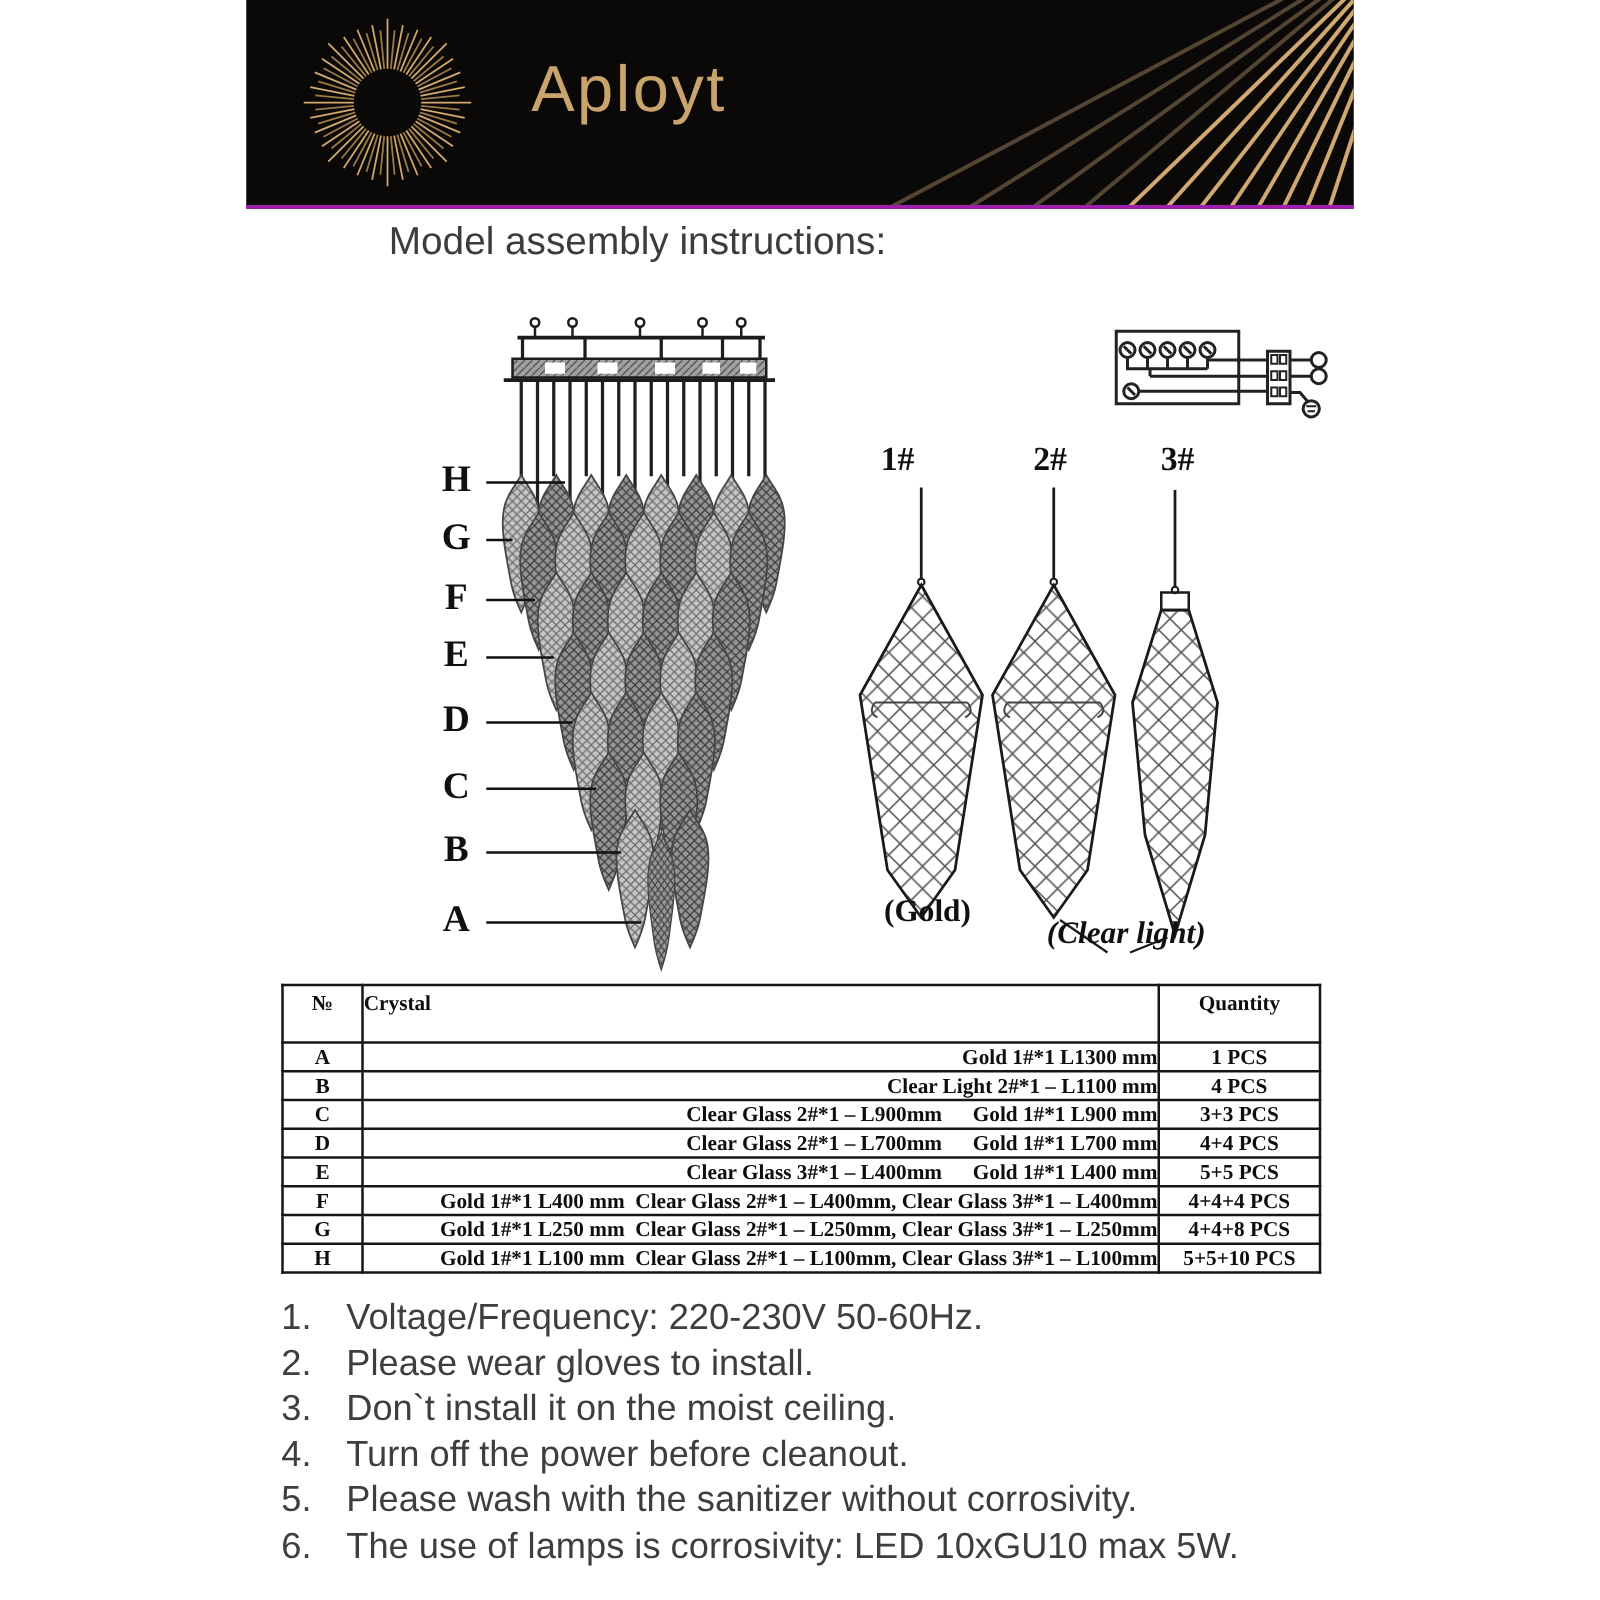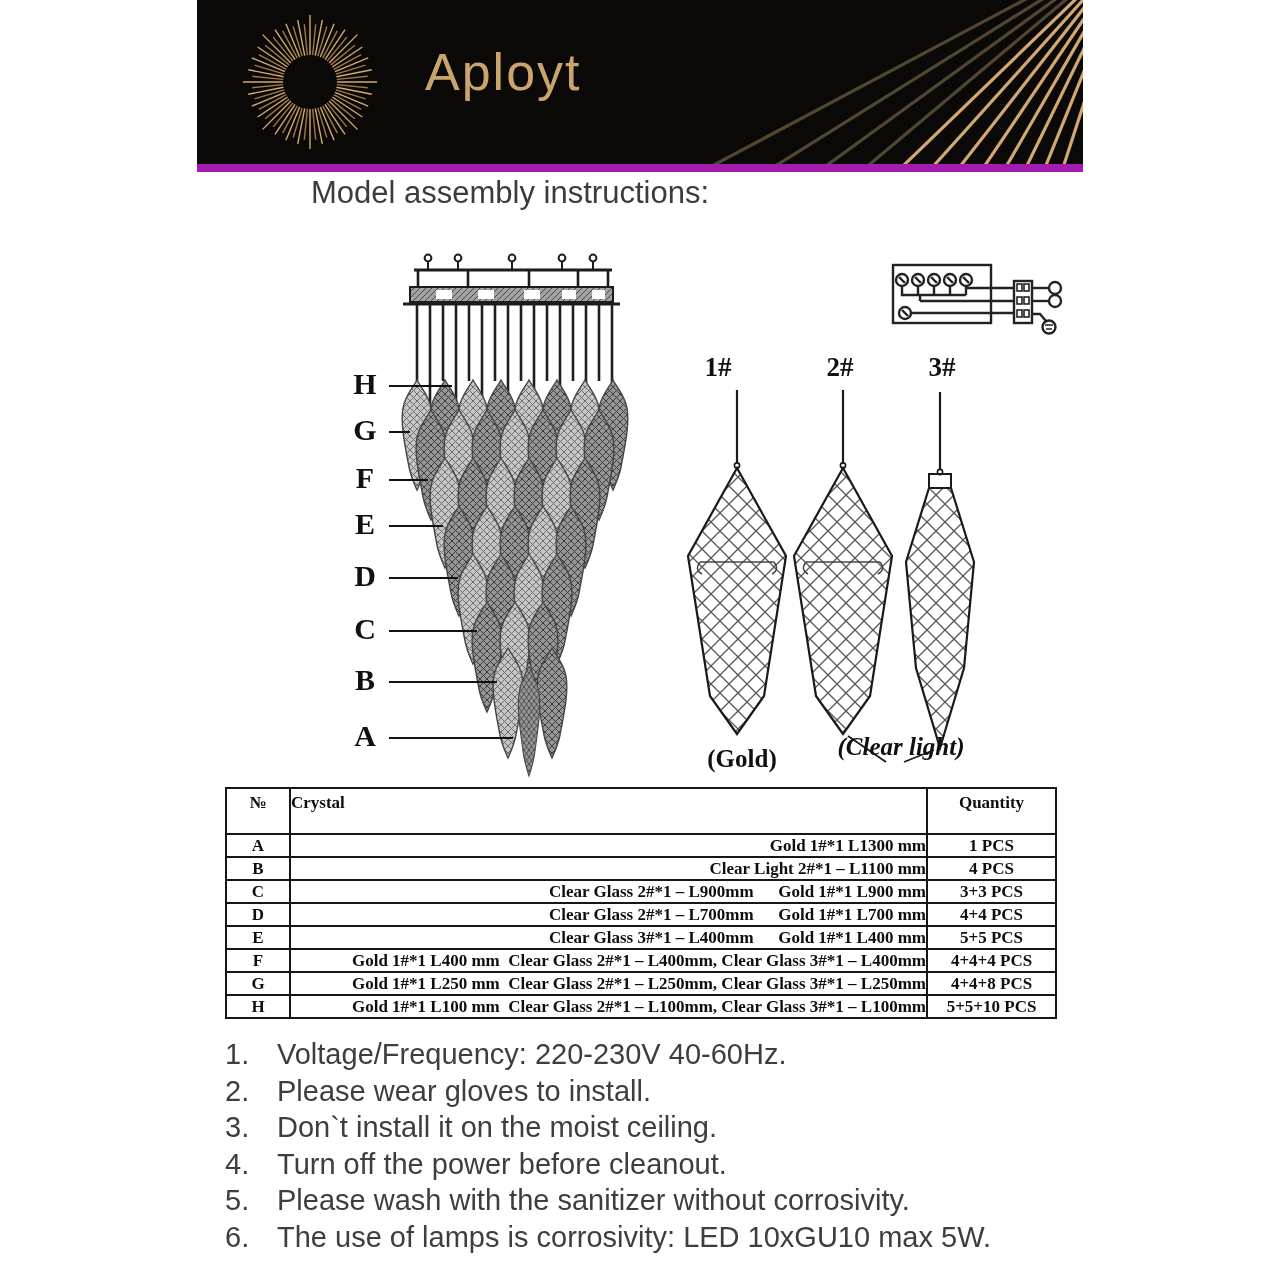"Aployt" .banner { border-bottom: 8px solid #a21caf -> 3px solid #a21caf }
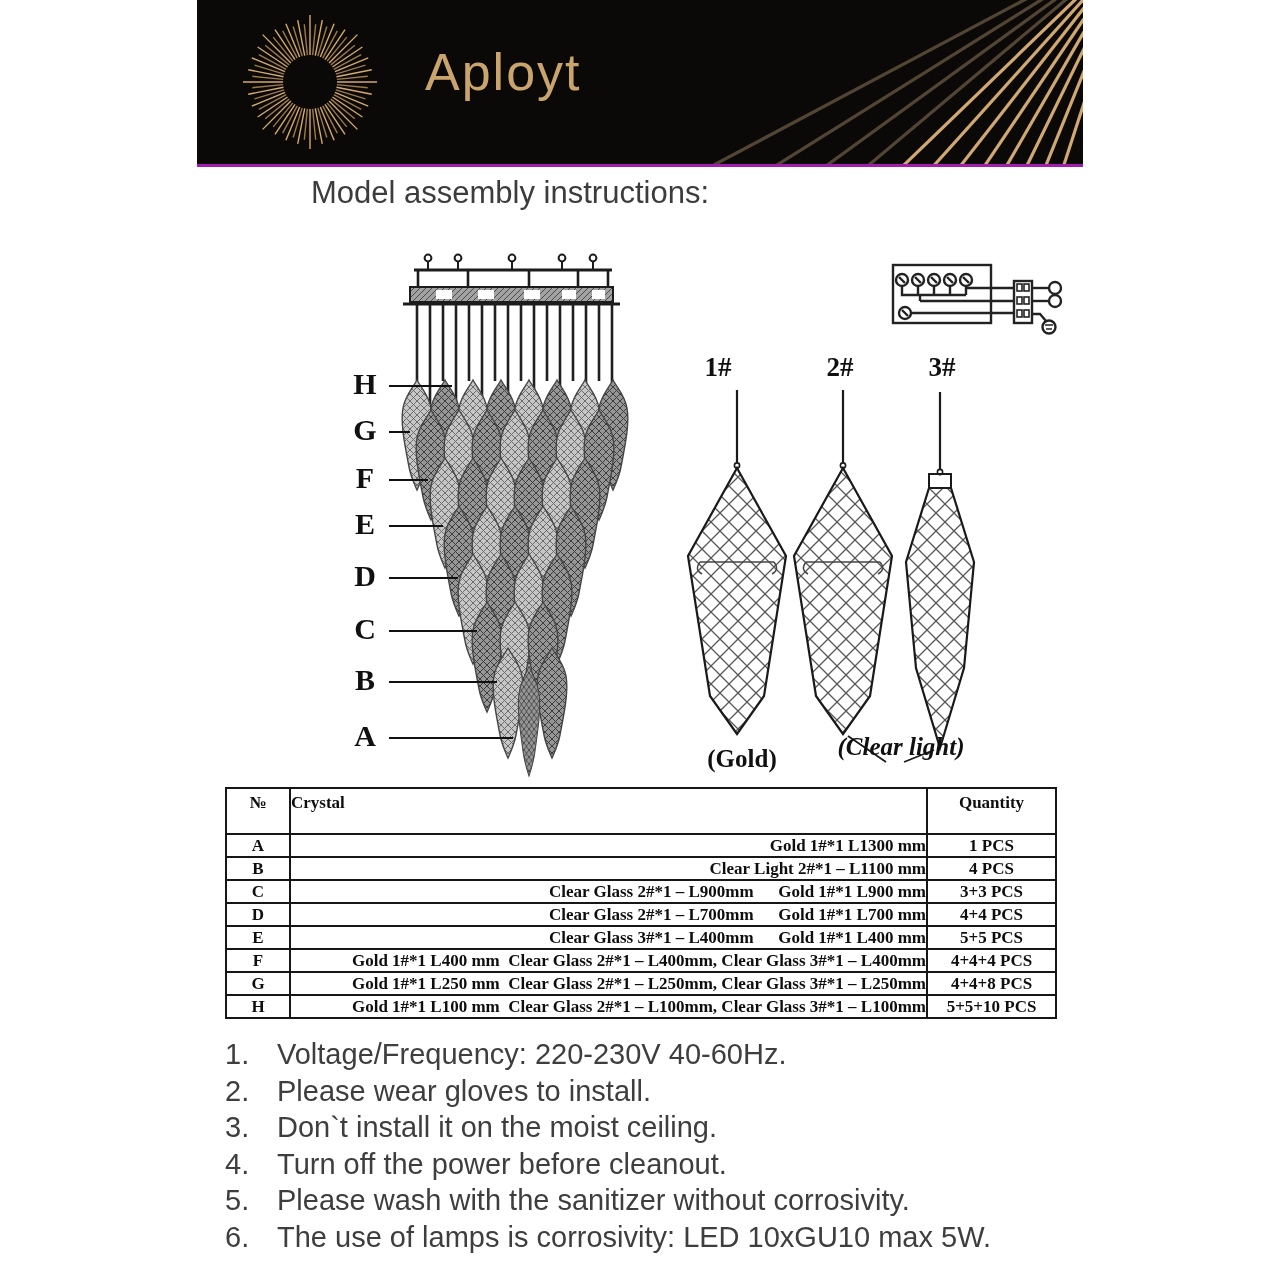"(Gold)" #cap-gold { margin-top: 29px -> none }
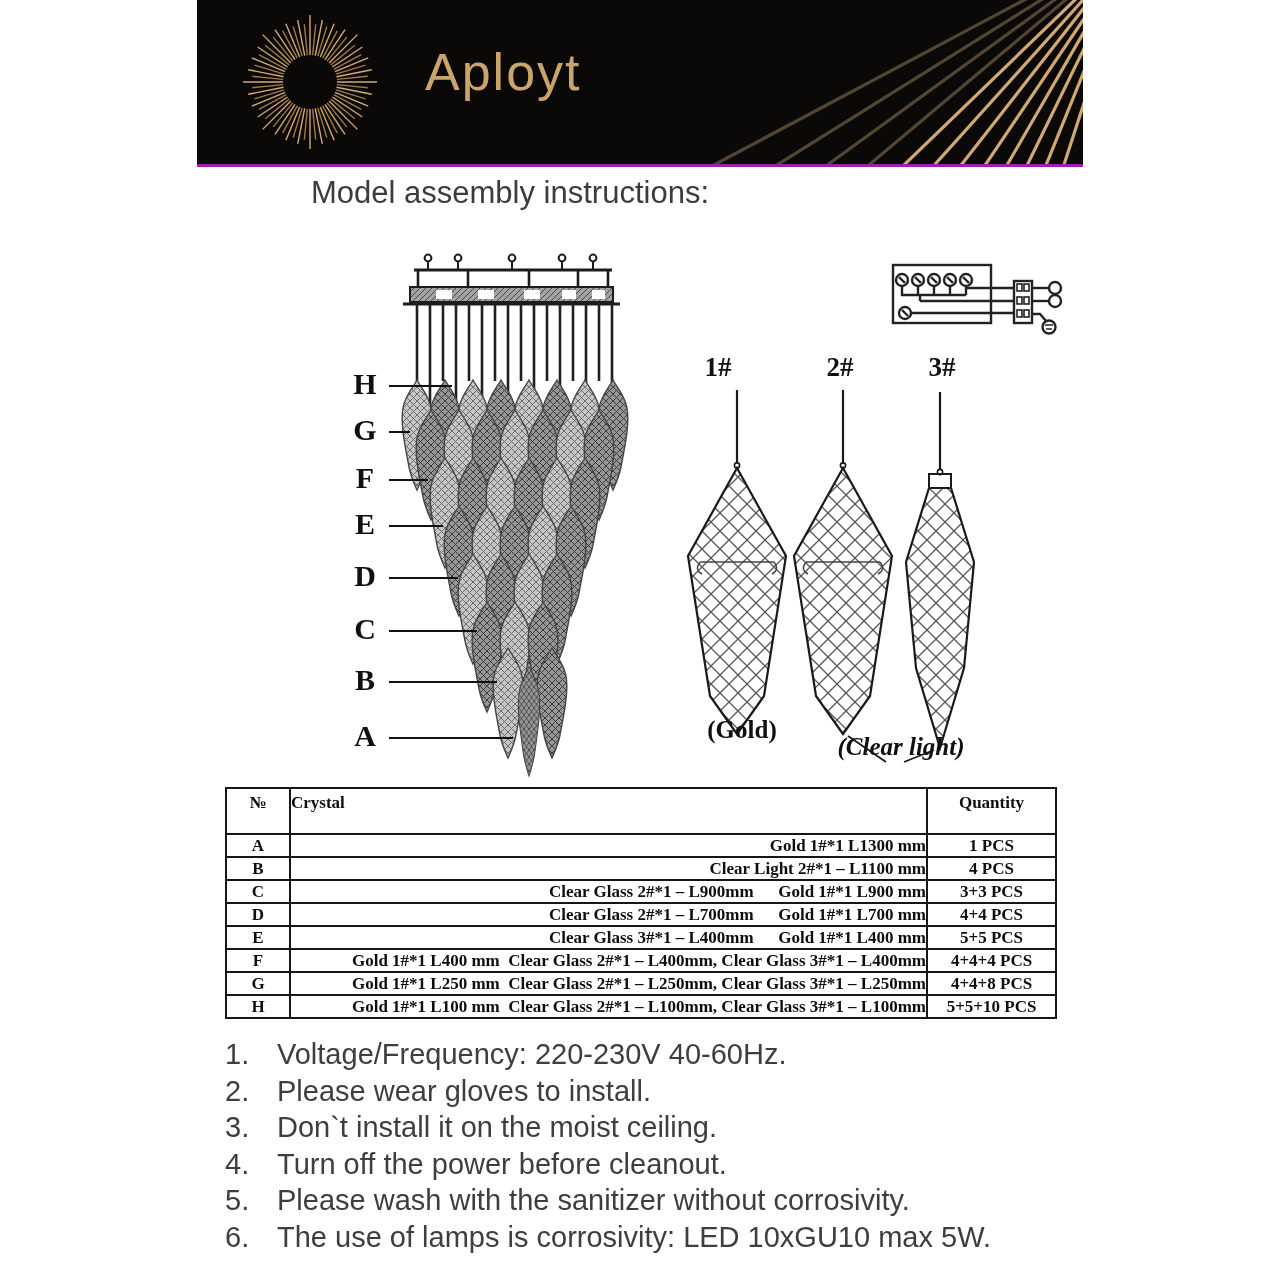"Voltage/Frequency: 220-230V 40-60Hz." span.itext { text: 40-60Hz -> 50-60Hz }
